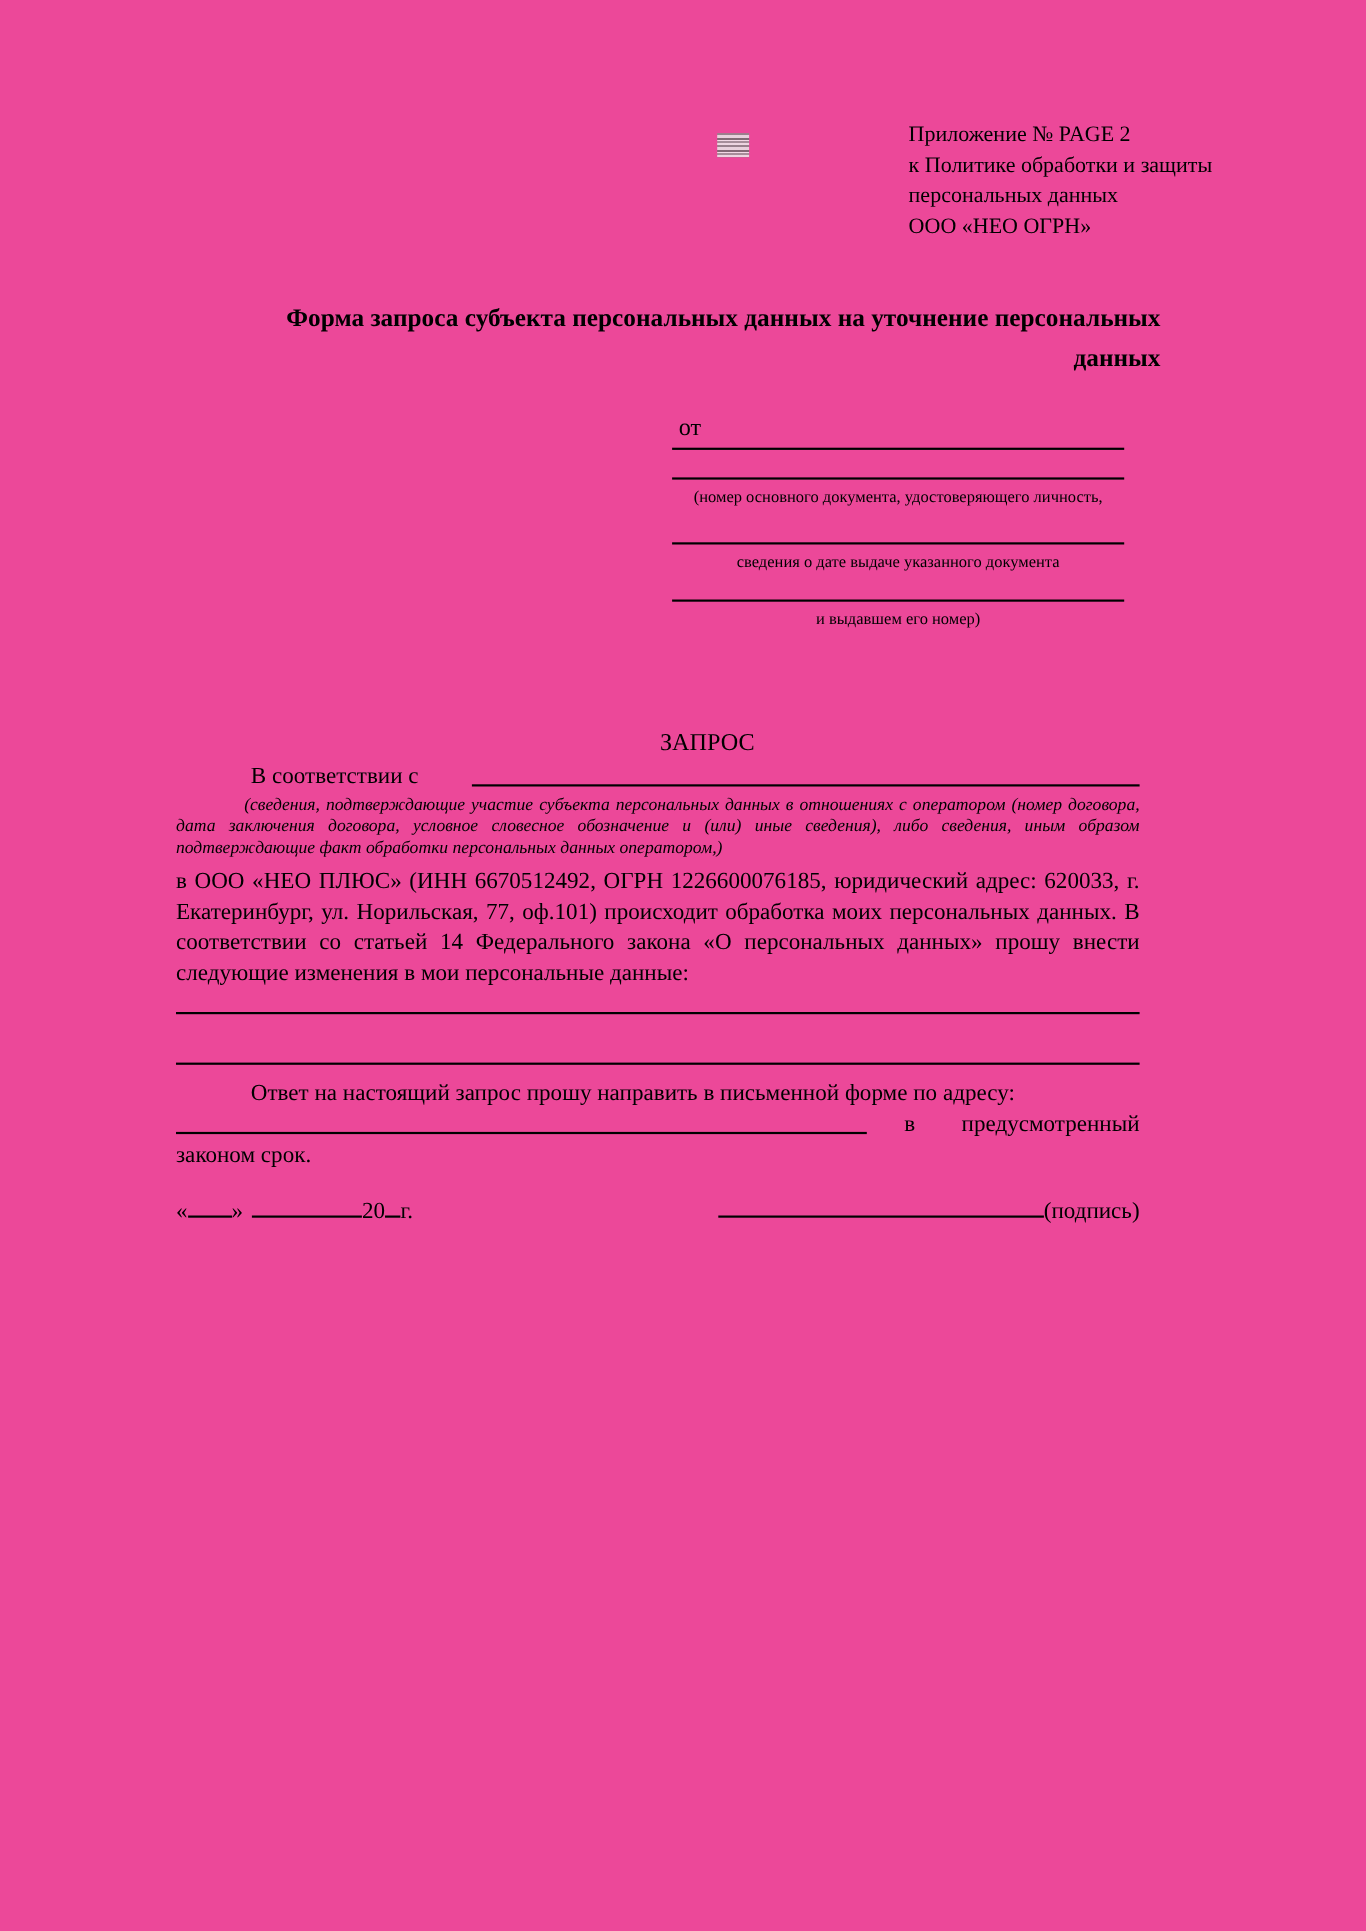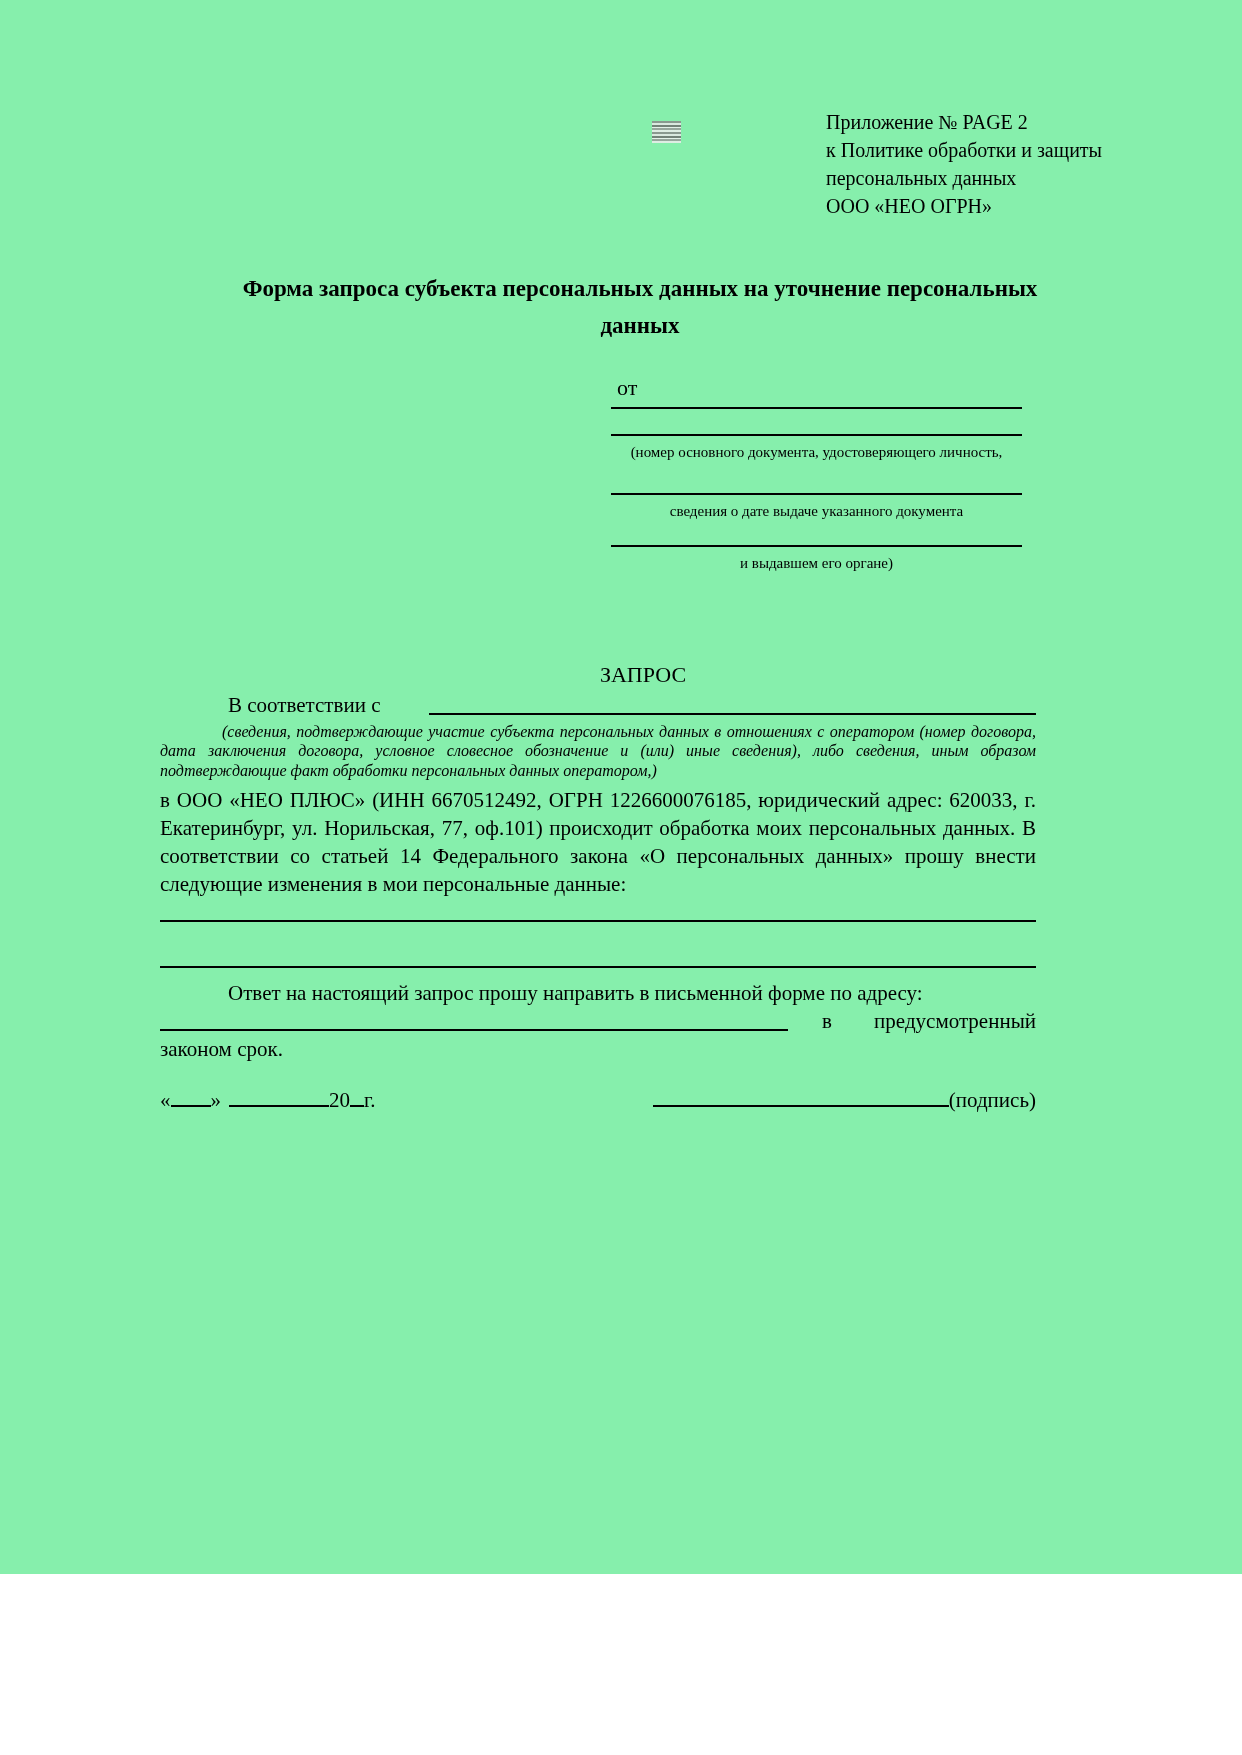"Приложение № PAGE 2" .page { background: #86efac -> #ec4899; height: 1574px -> 1755px }
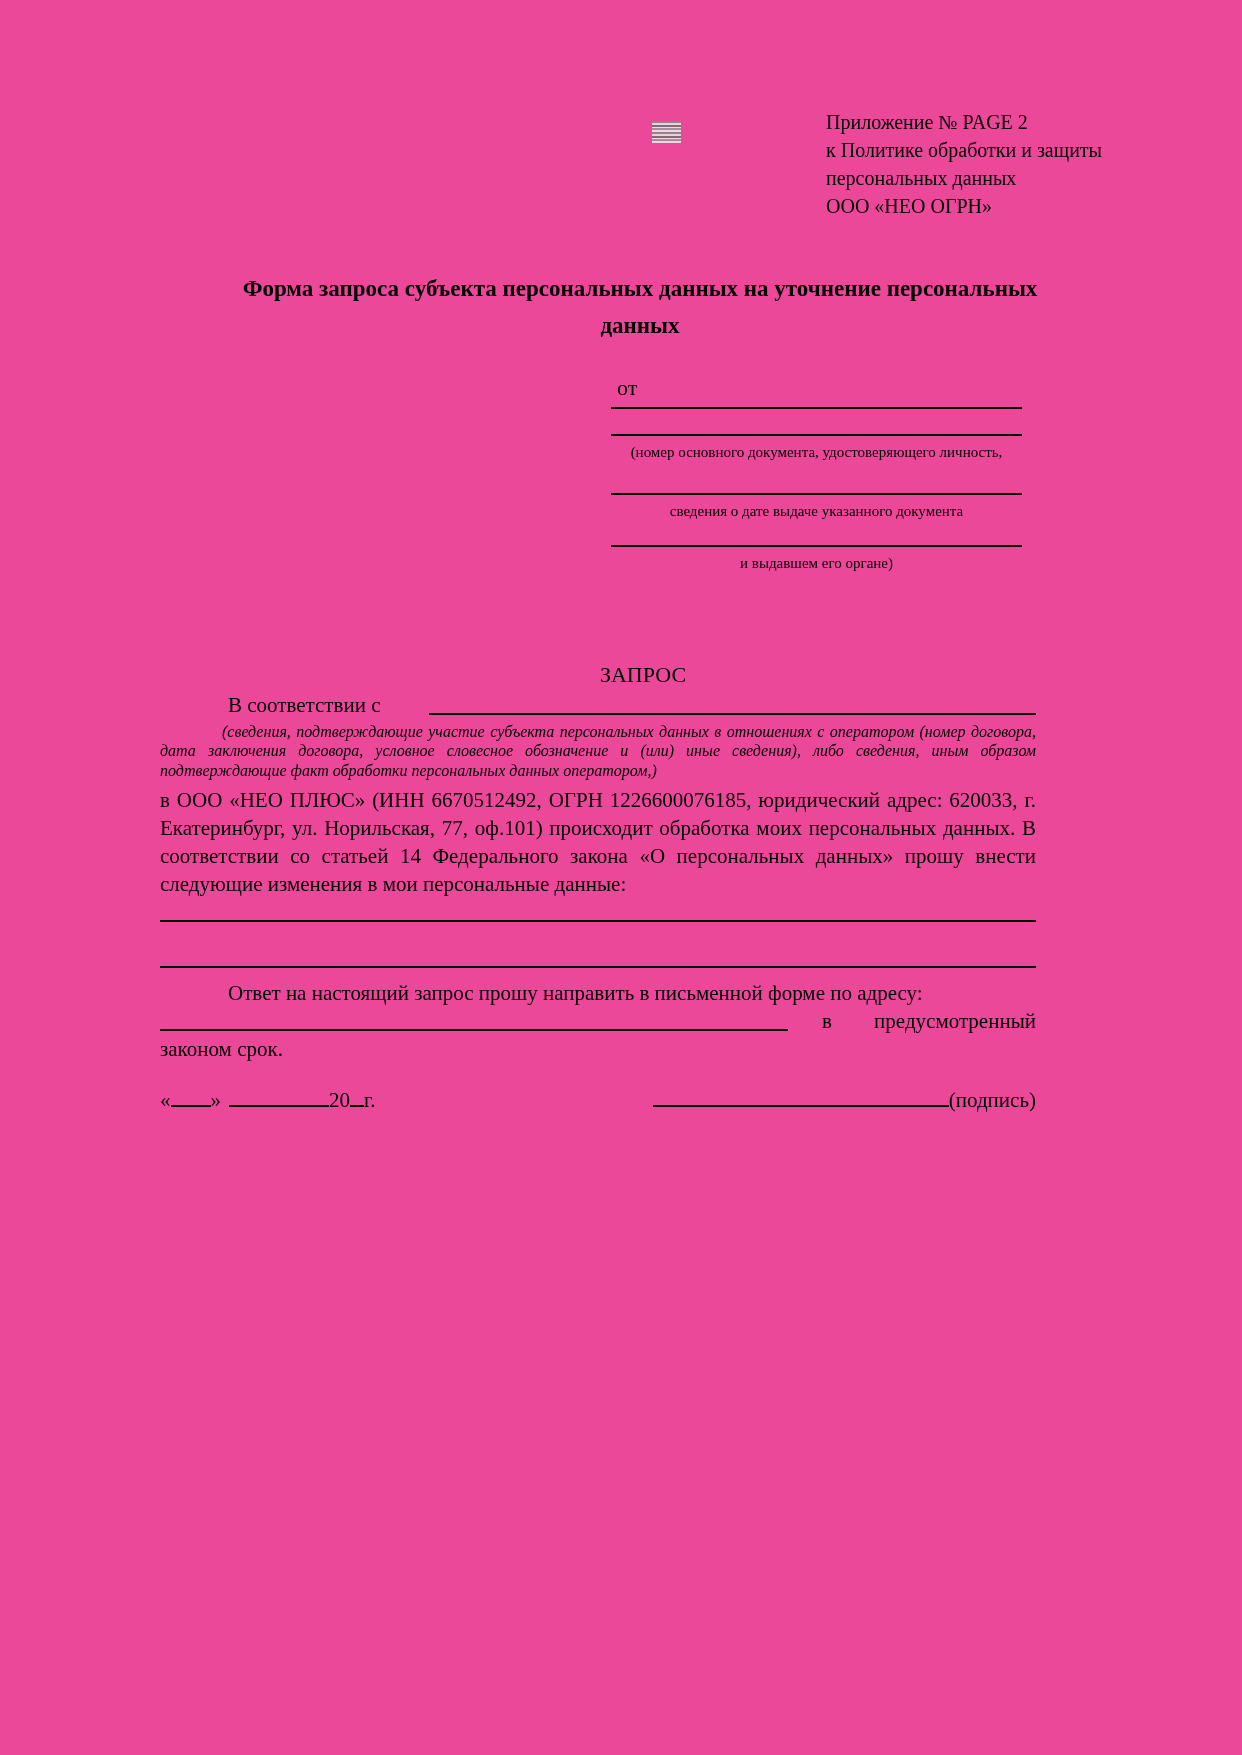"Форма запроса субъекта персональных" .form-title { text-align: center -> right }
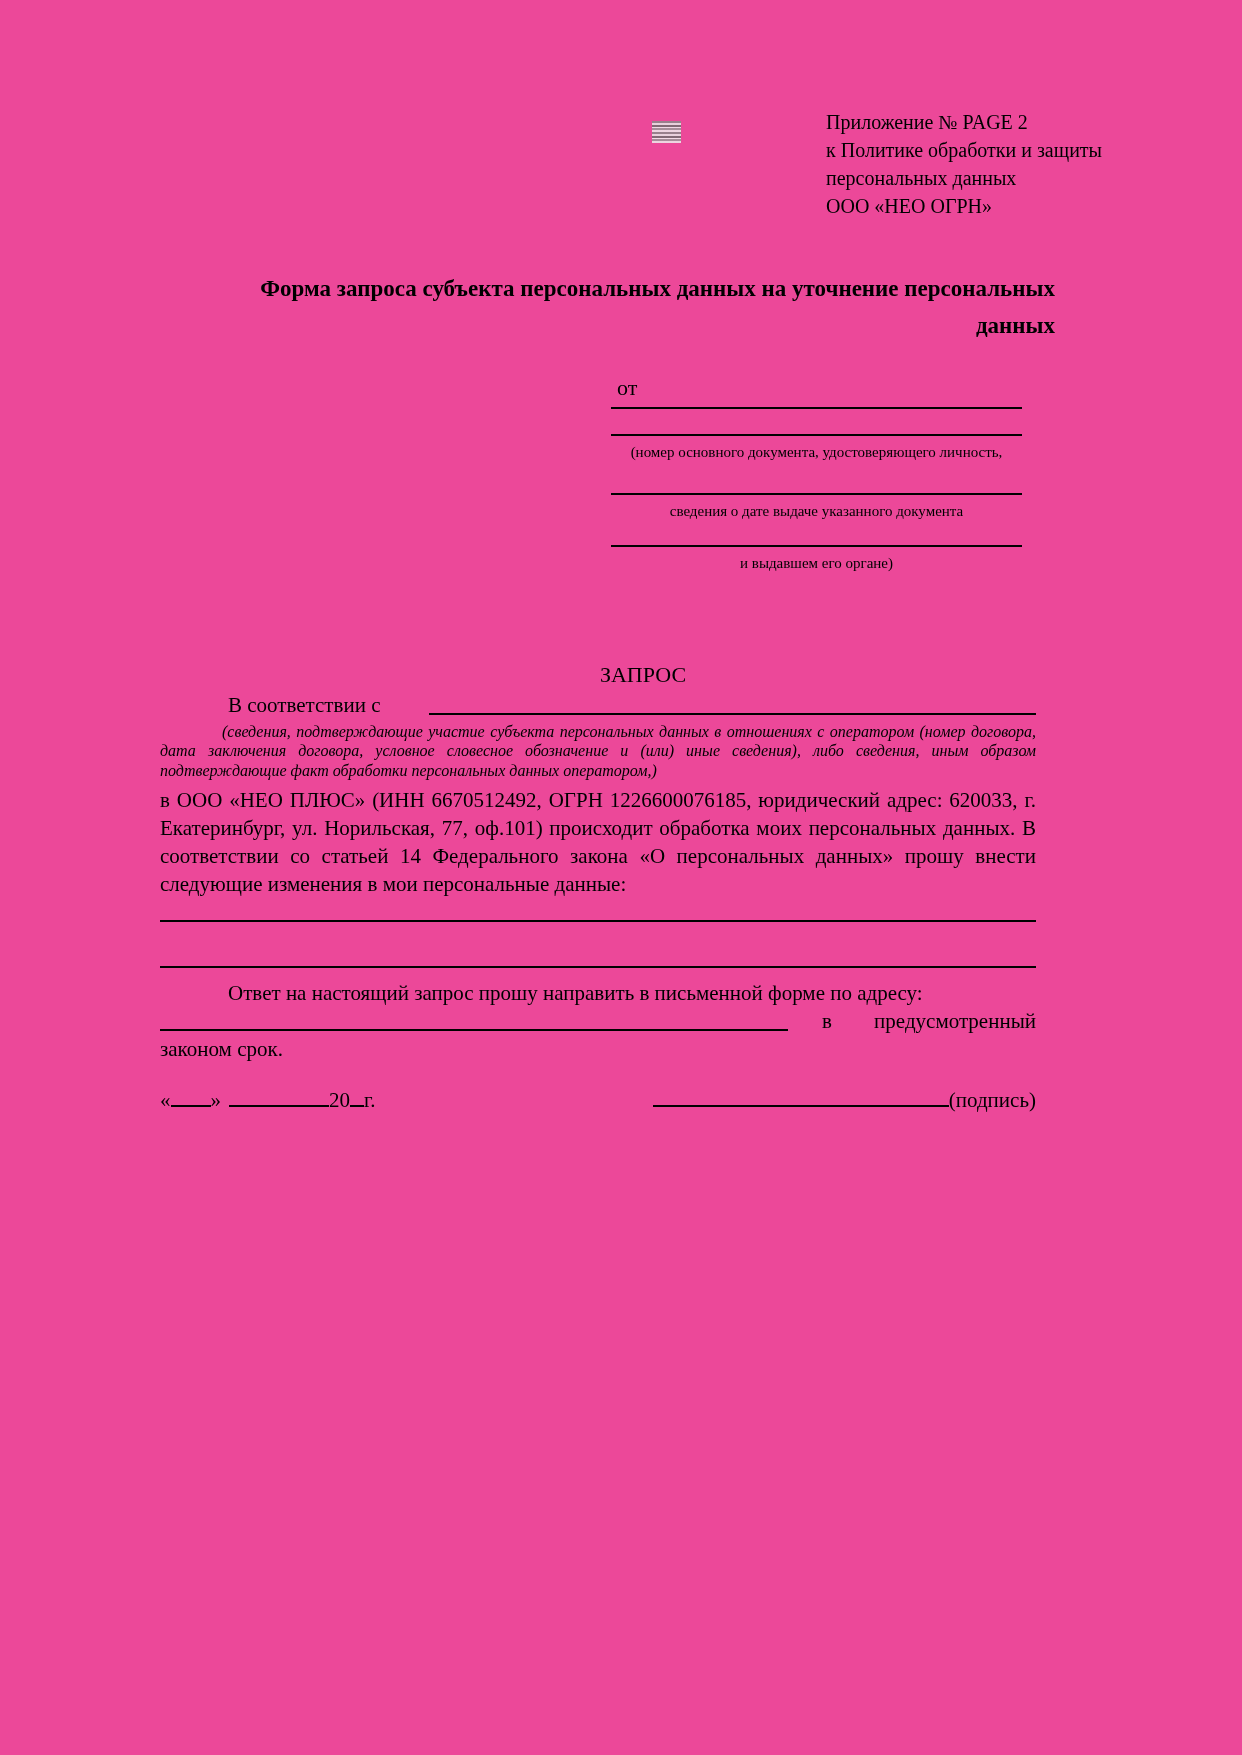"и выдавшем его органе)" div.caption { text: органе -> номер }
